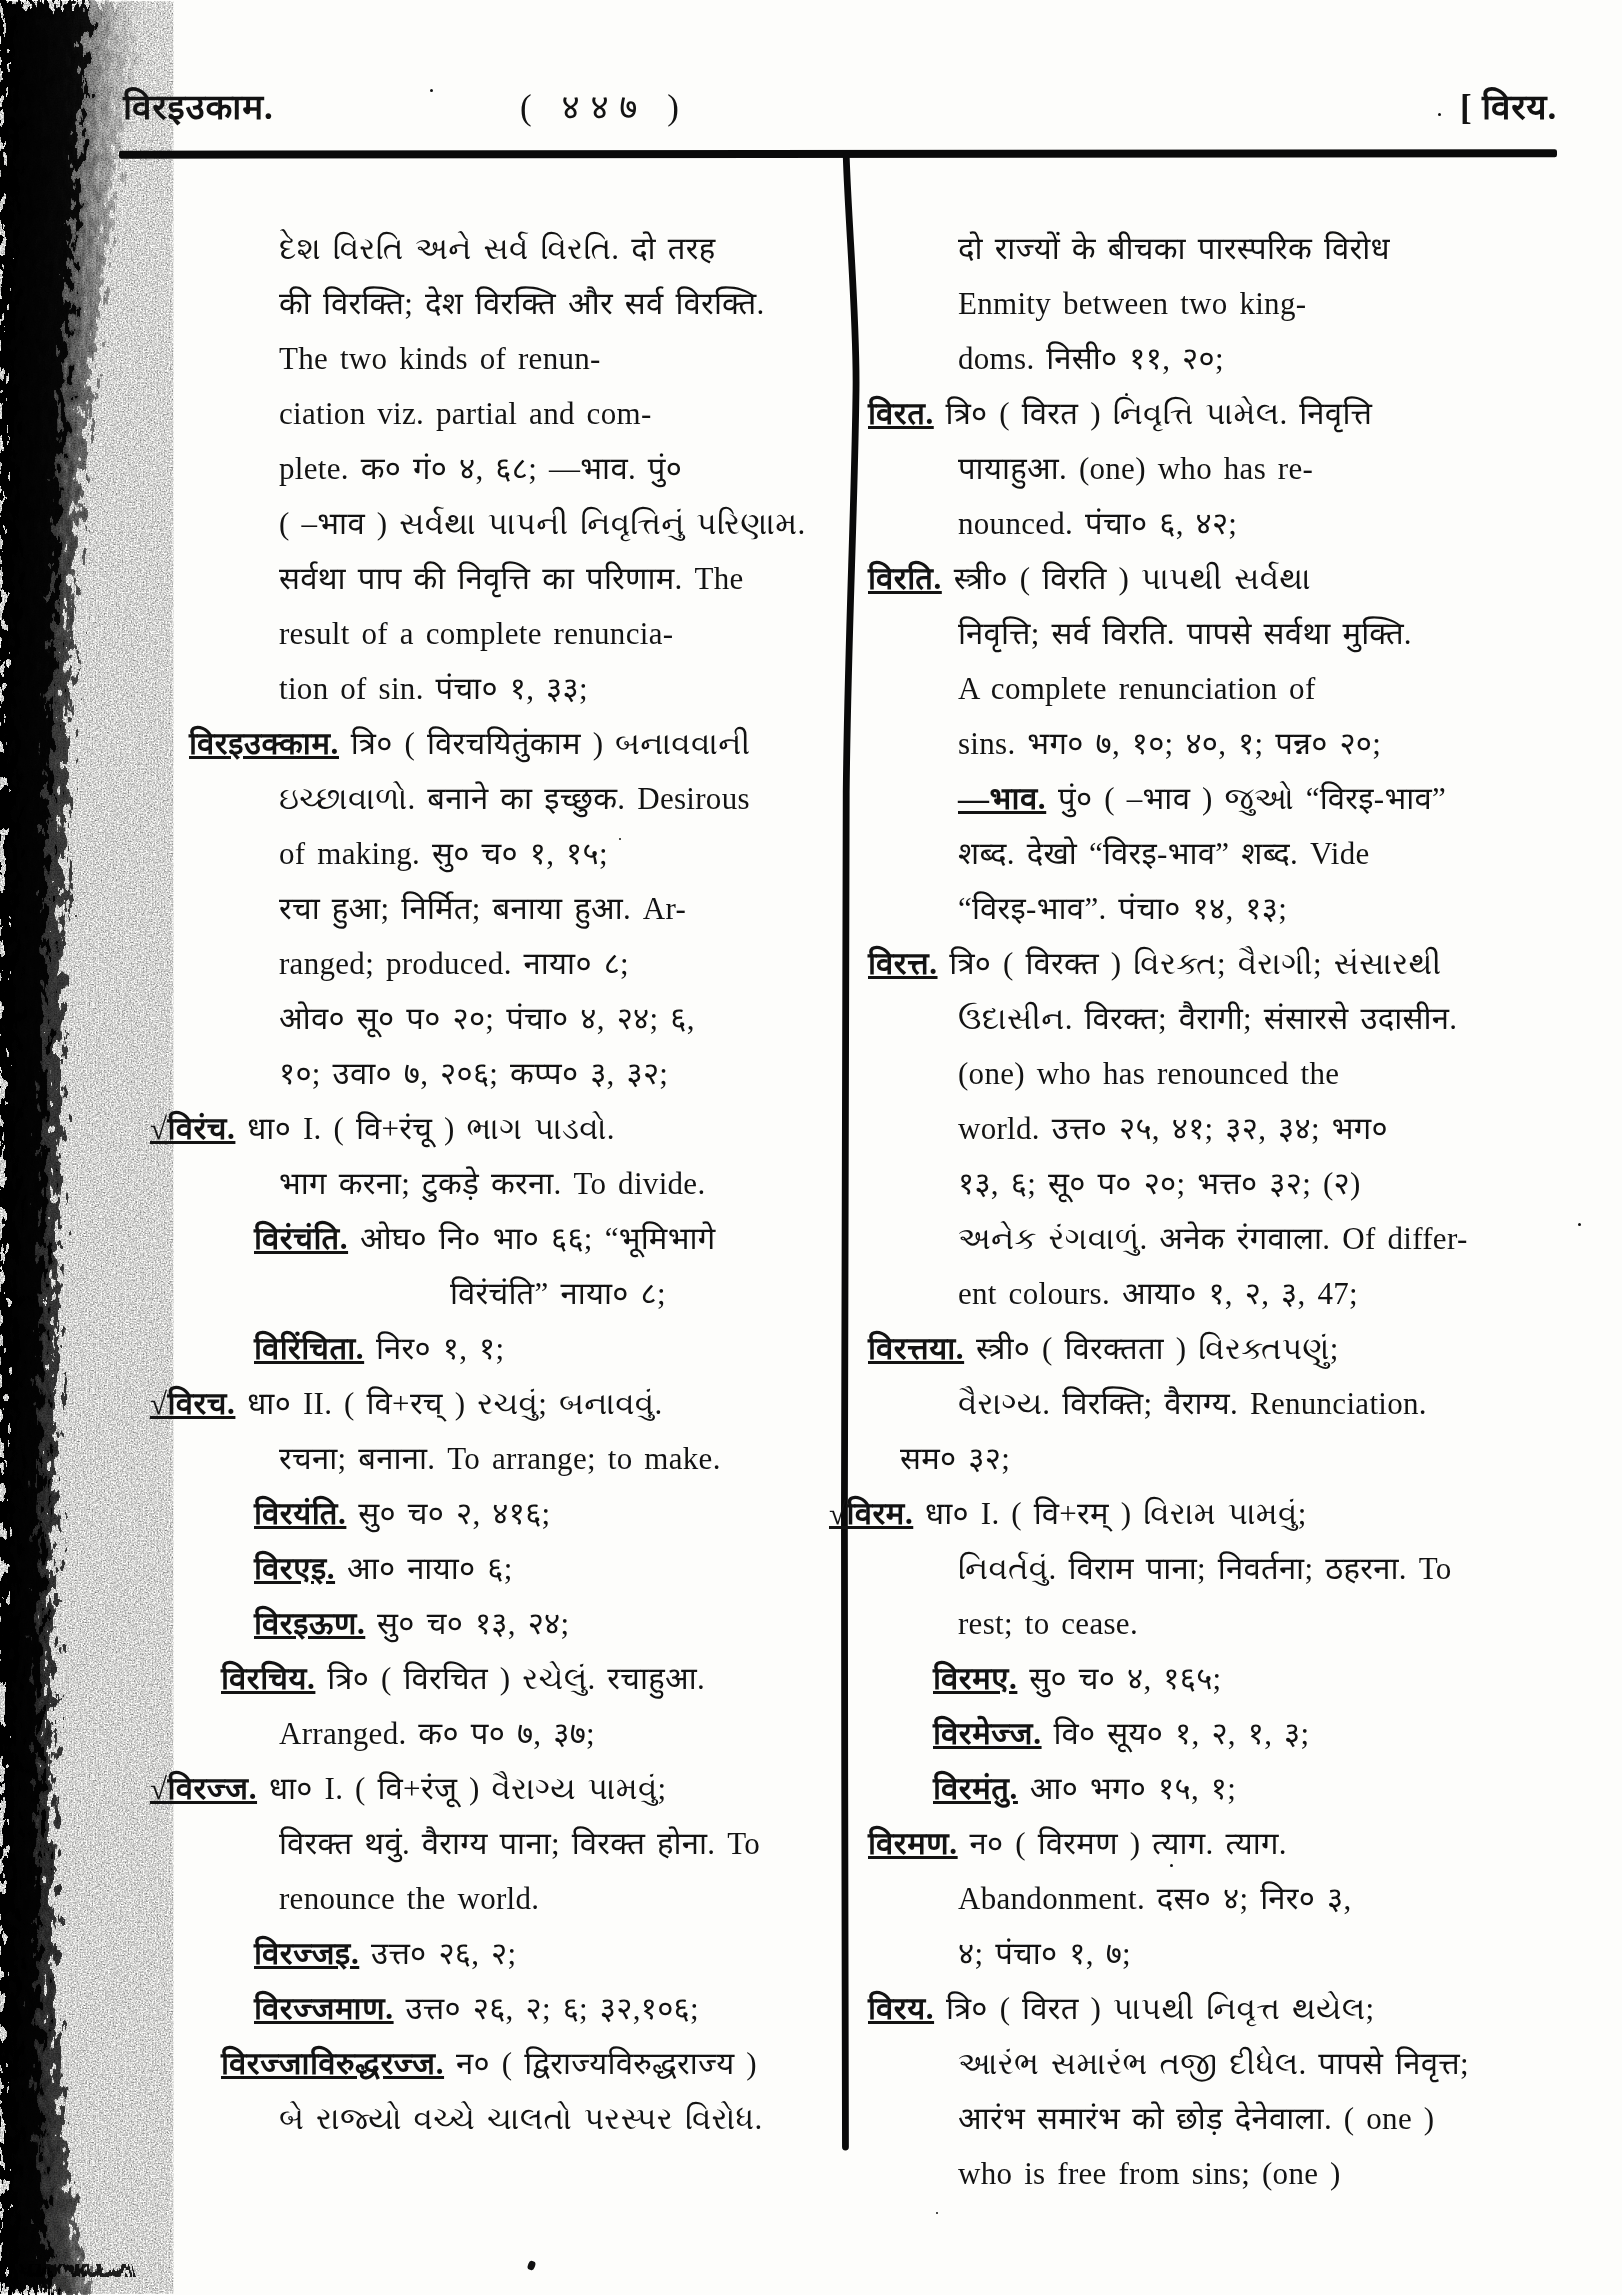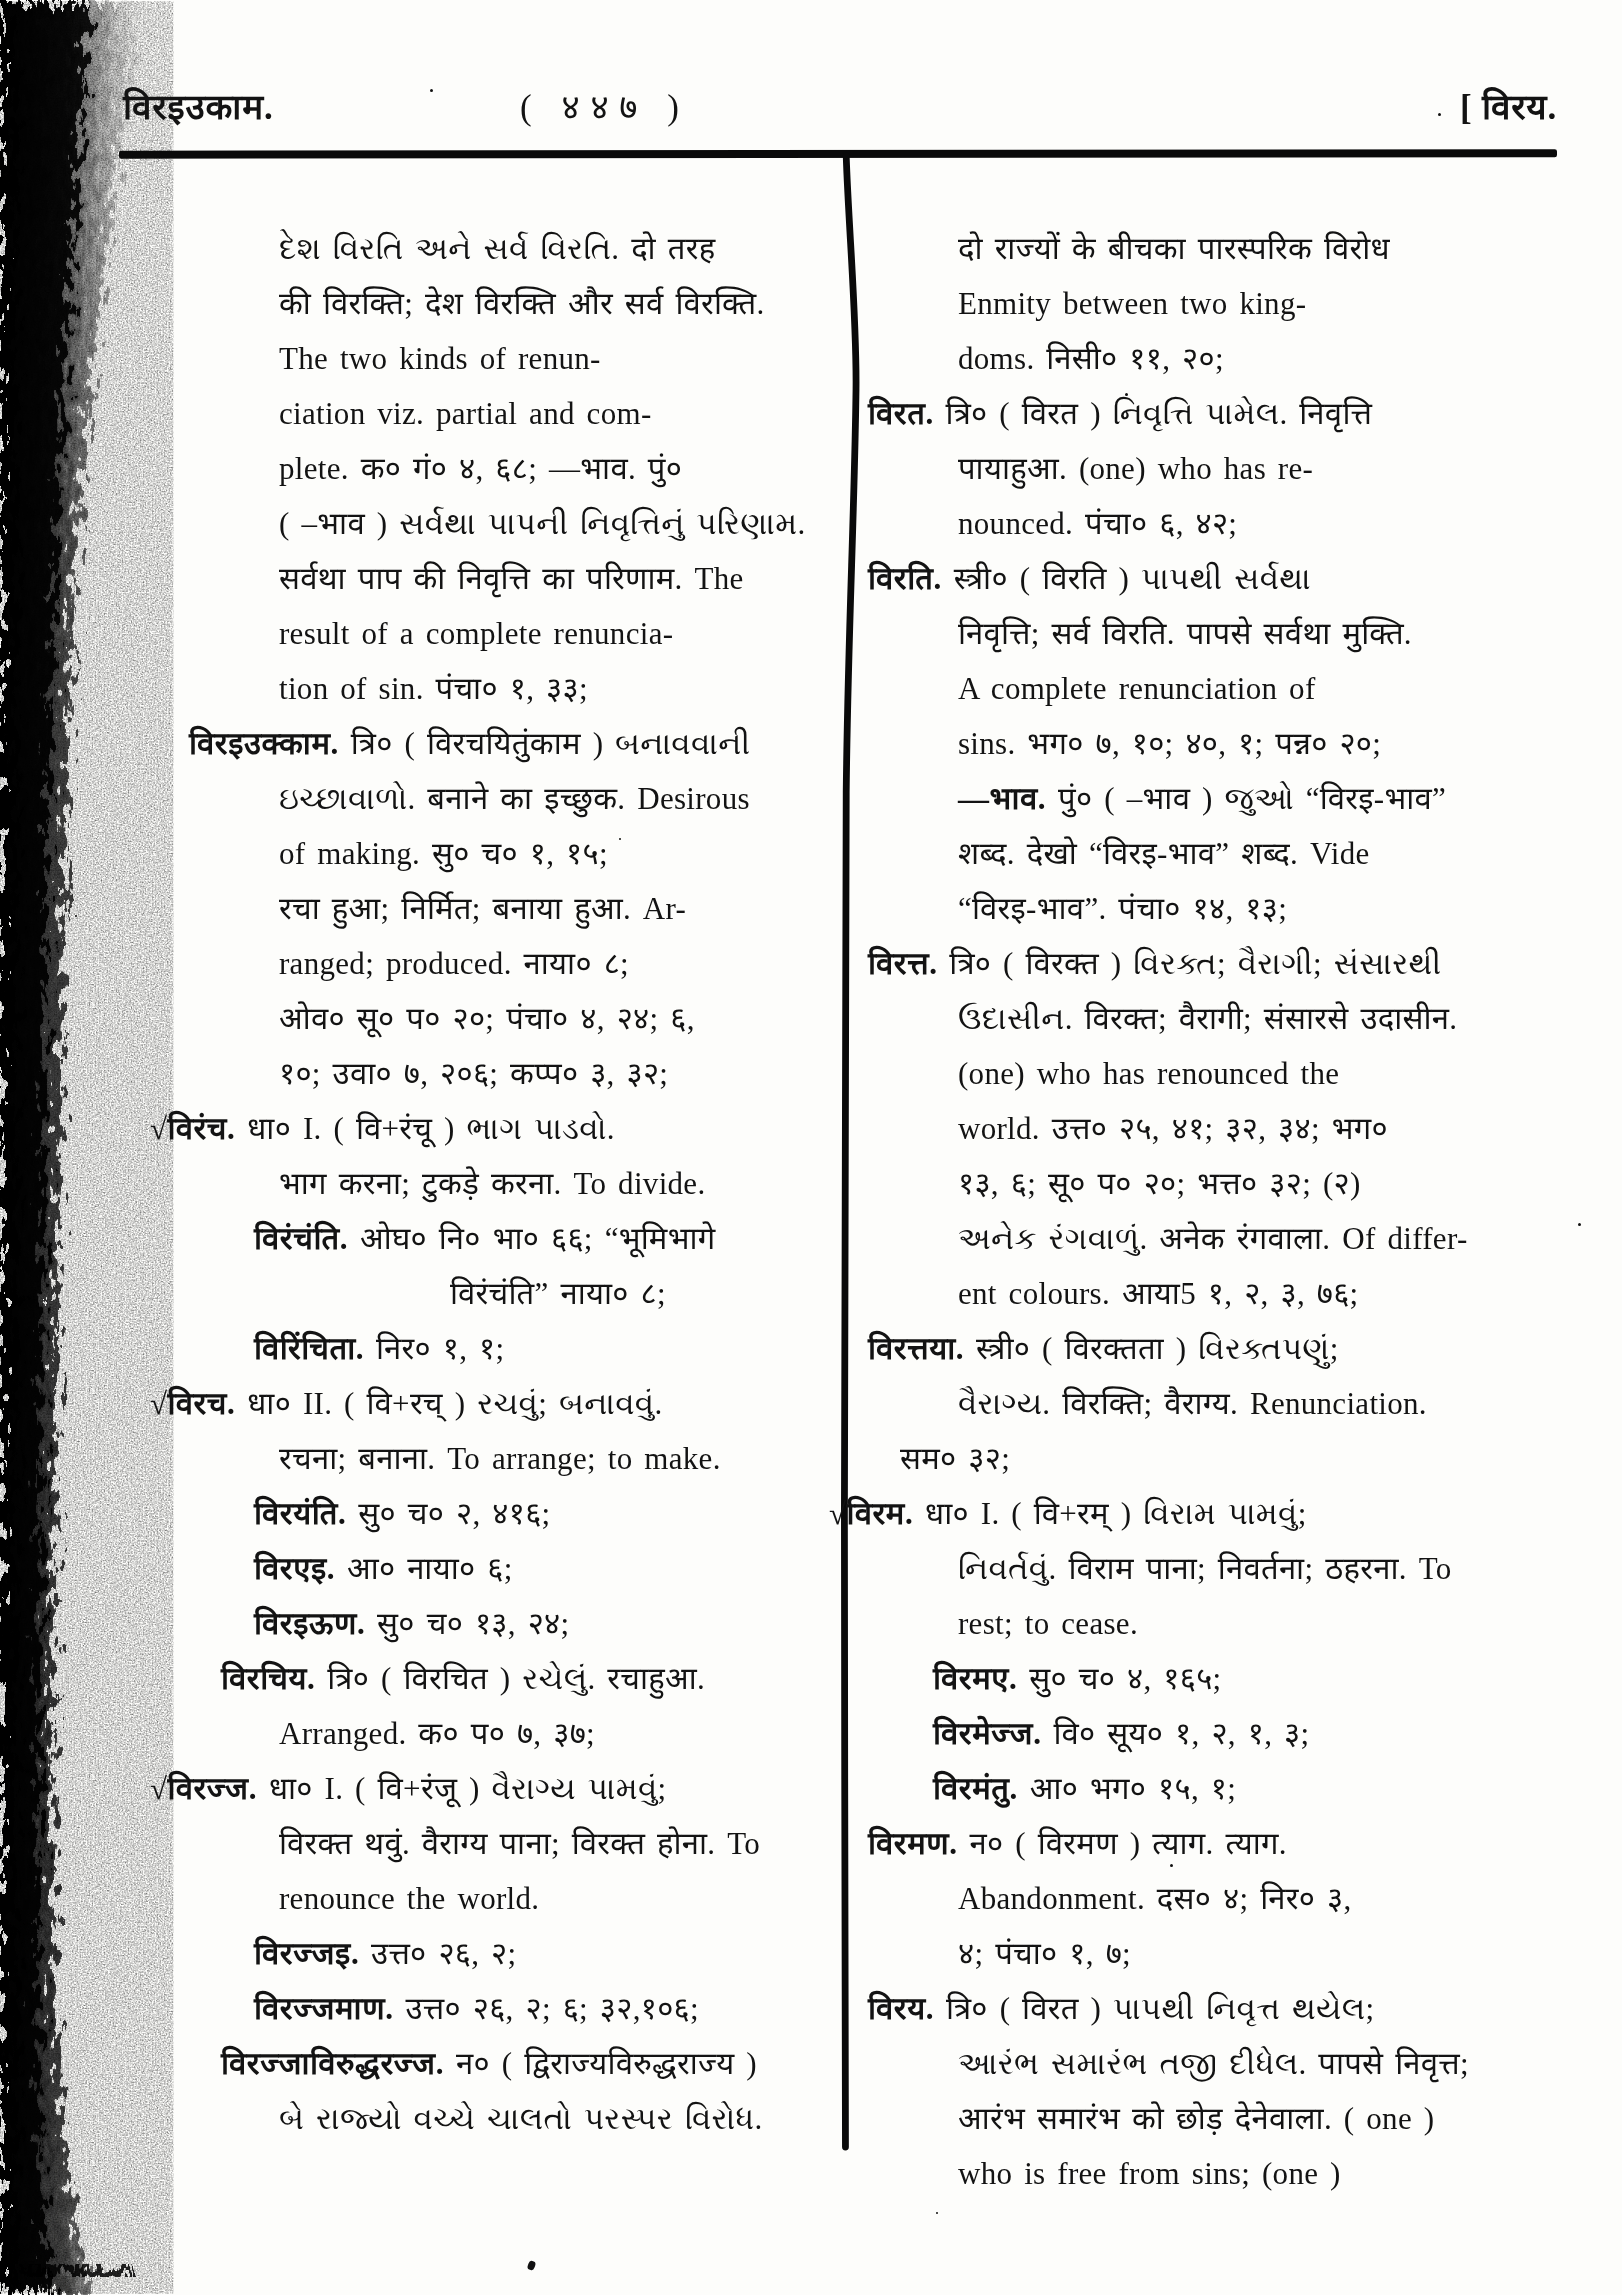"विरत." .hw { text-decoration: none -> underline }
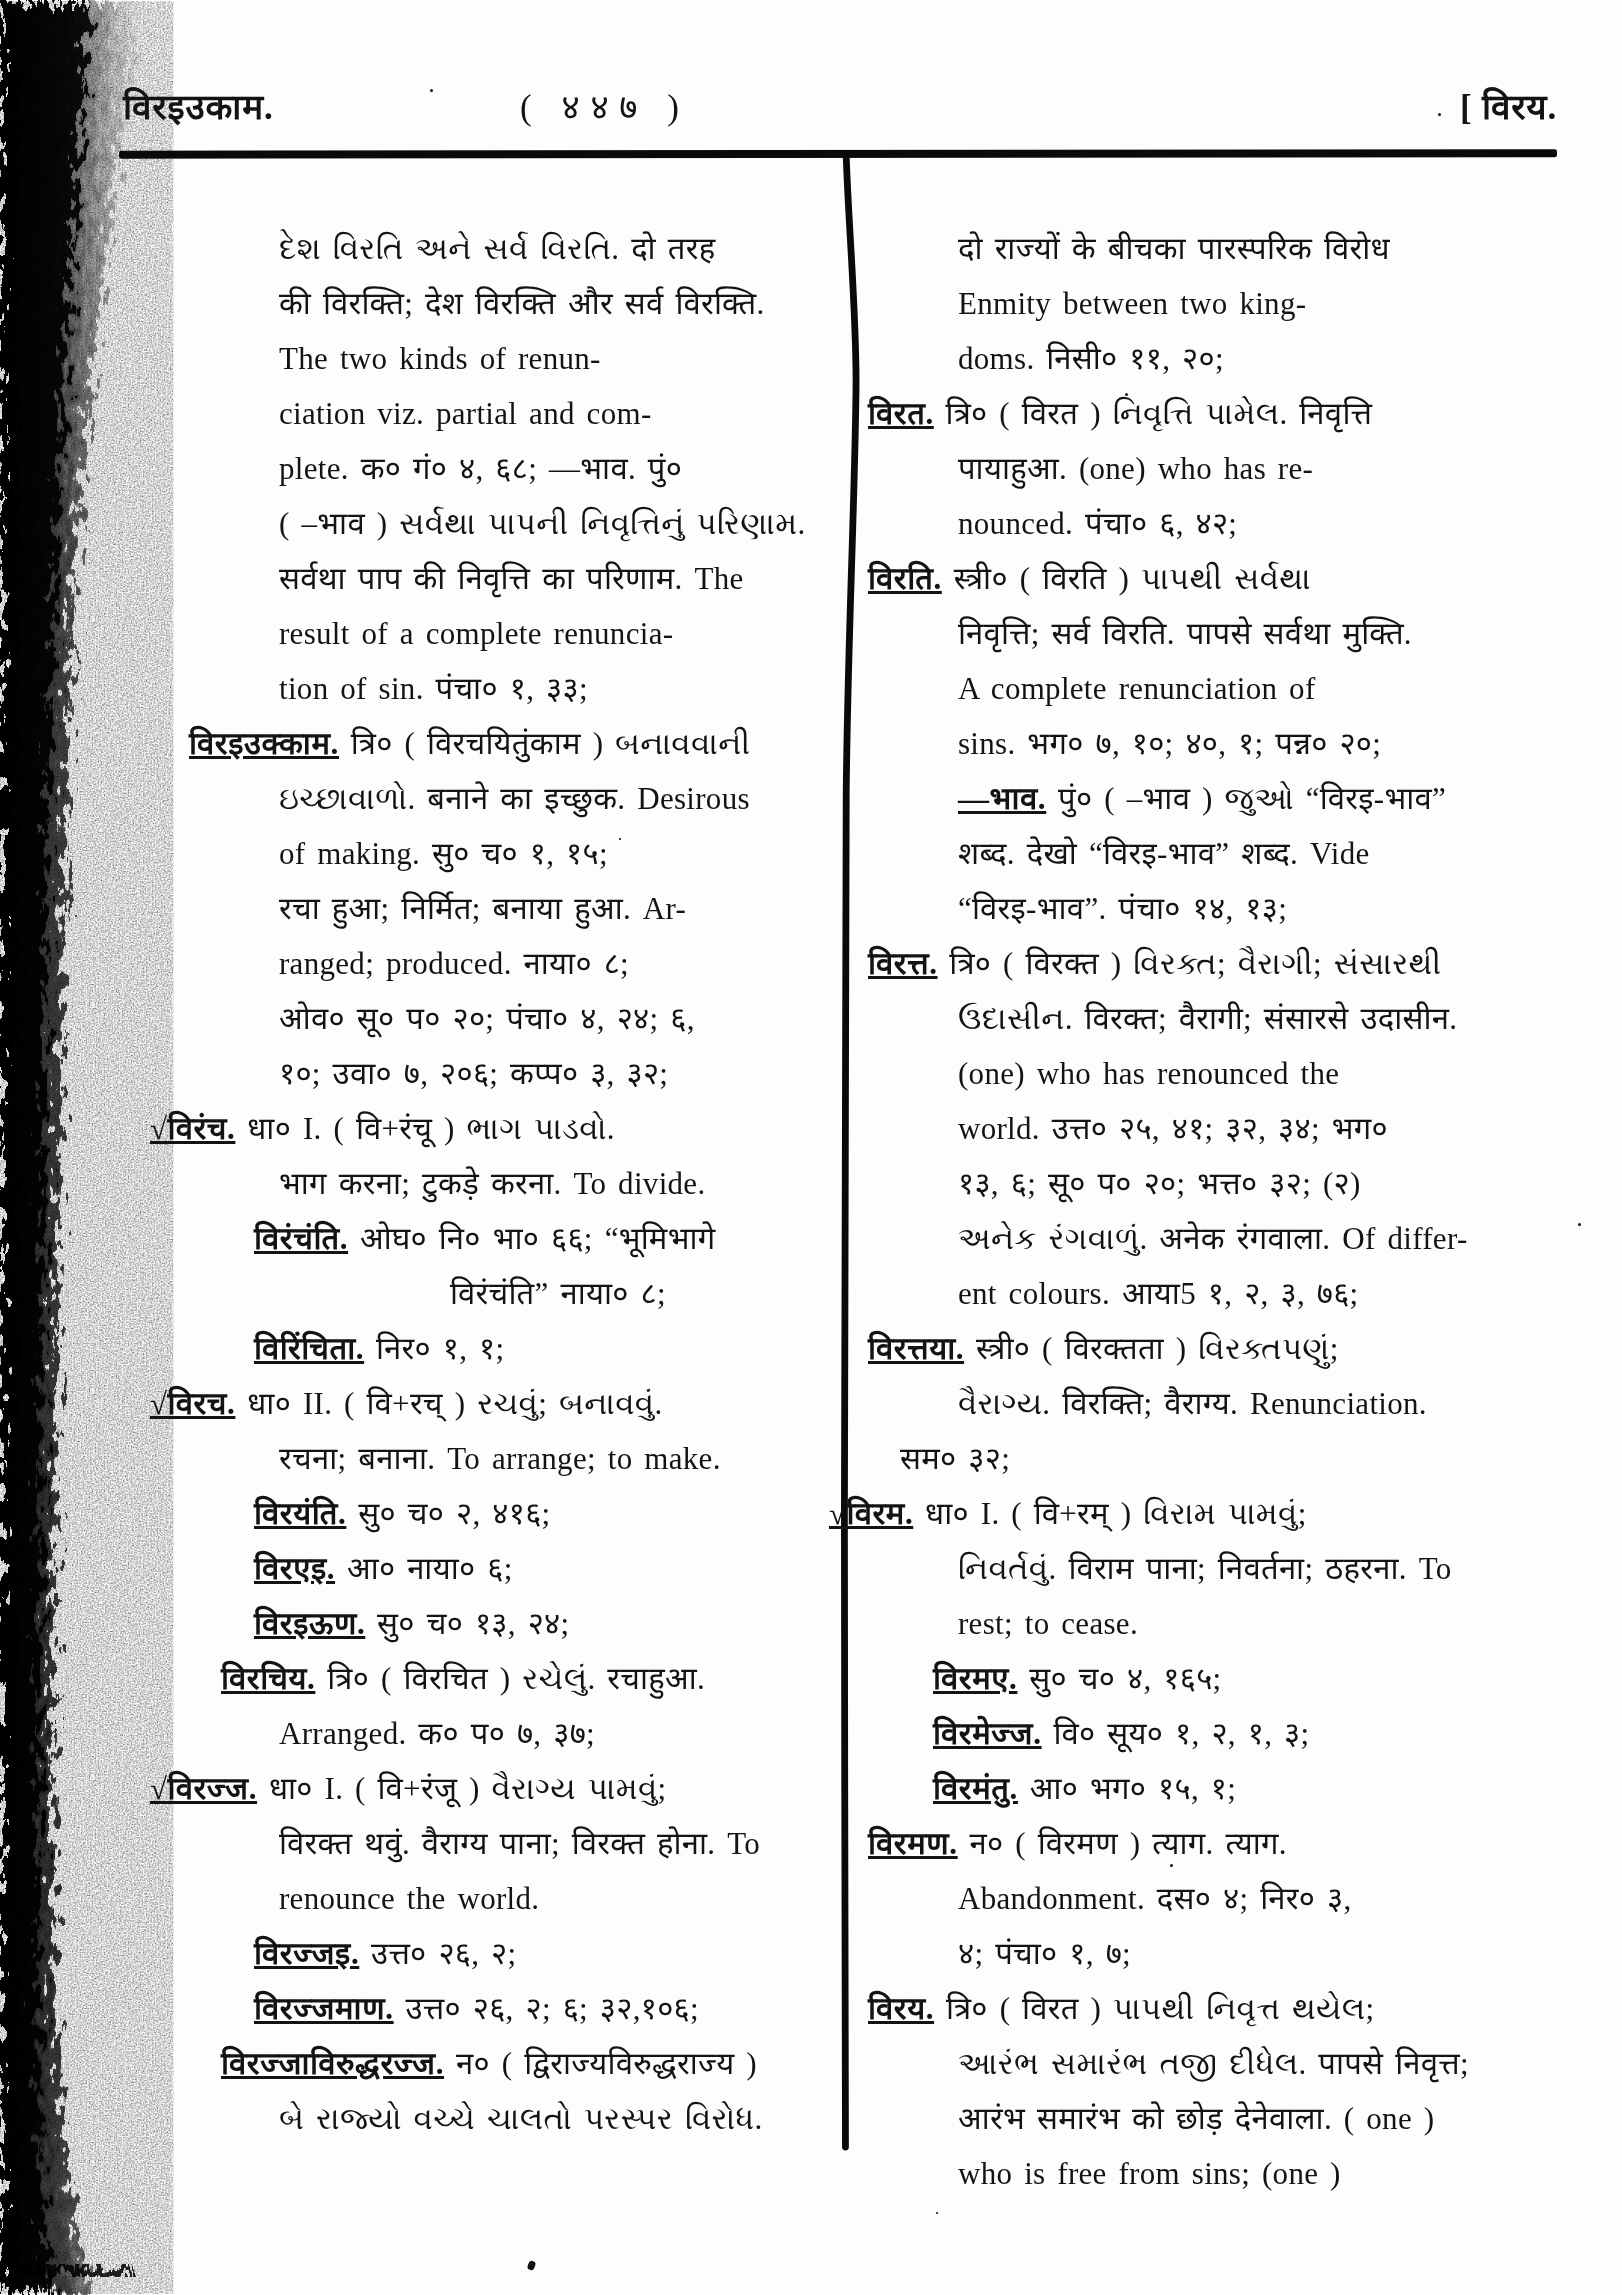"ent colours. आया5 १, २," span { text: आया5 १, २, ३, ७६ -> आया० १, २, ३, 47 }
